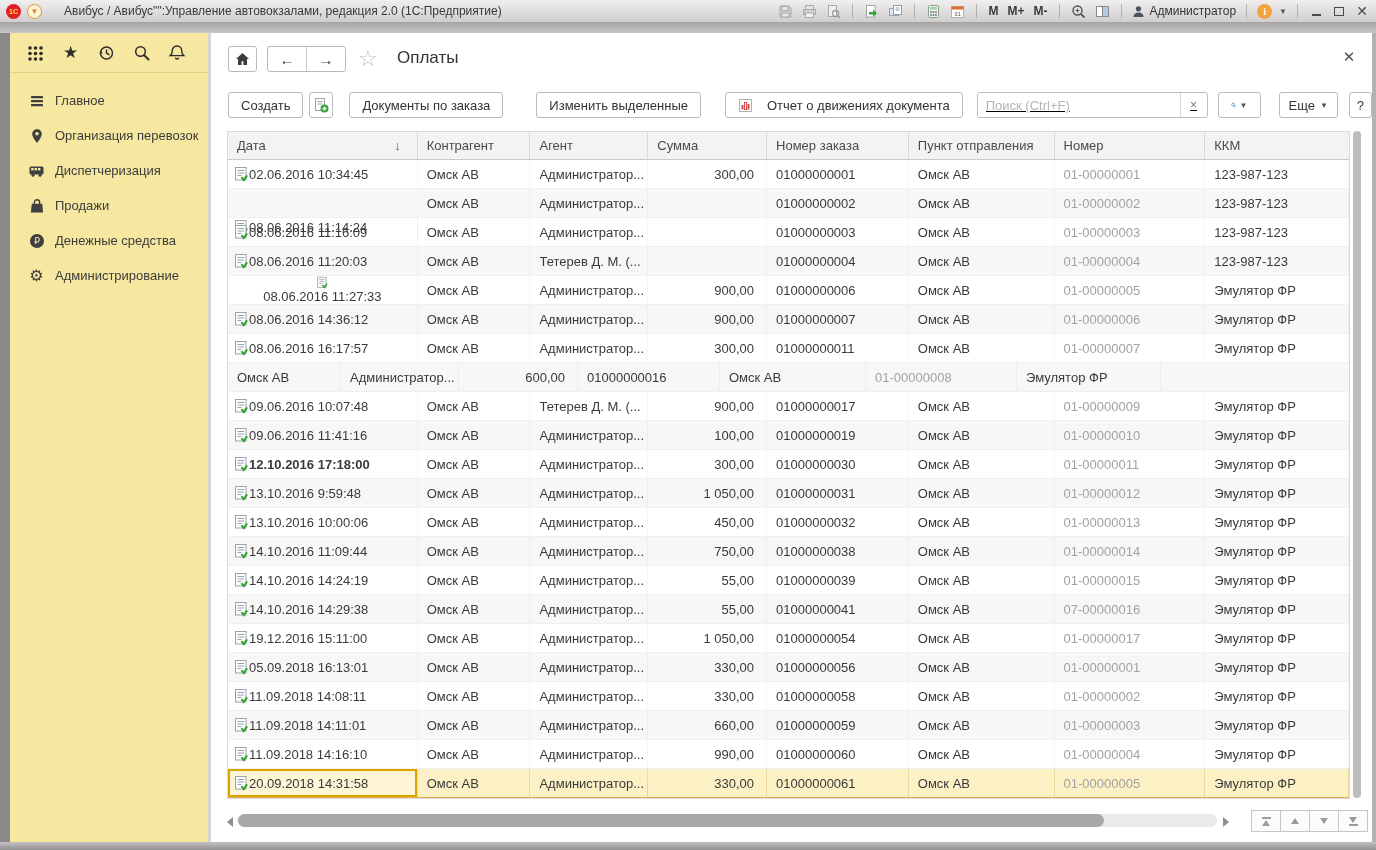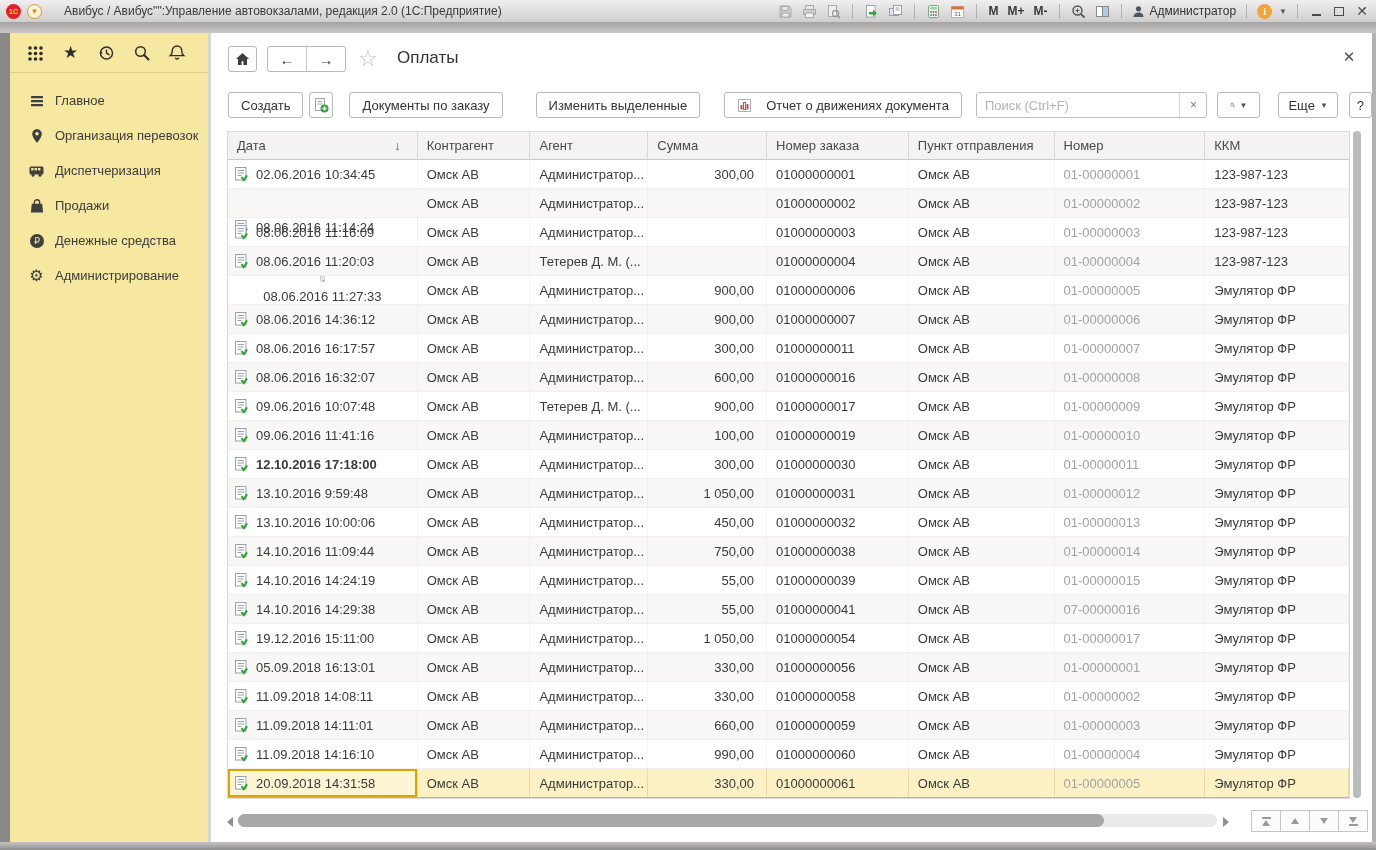"Документы по заказу" button.btn { text: заказу -> заказа }
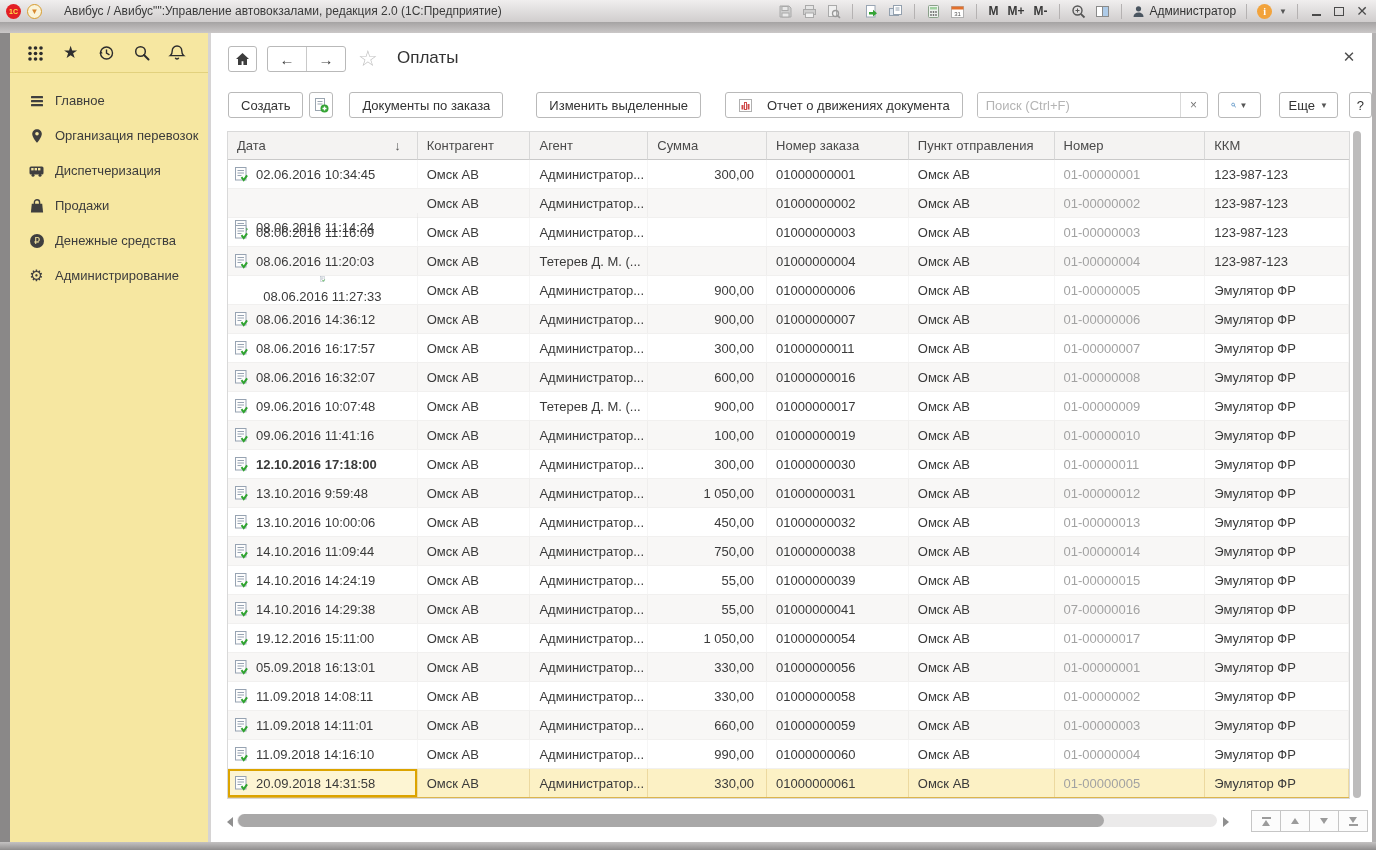"Поиск (Ctrl+F)" div.search-wrap { text-decoration: none -> underline }
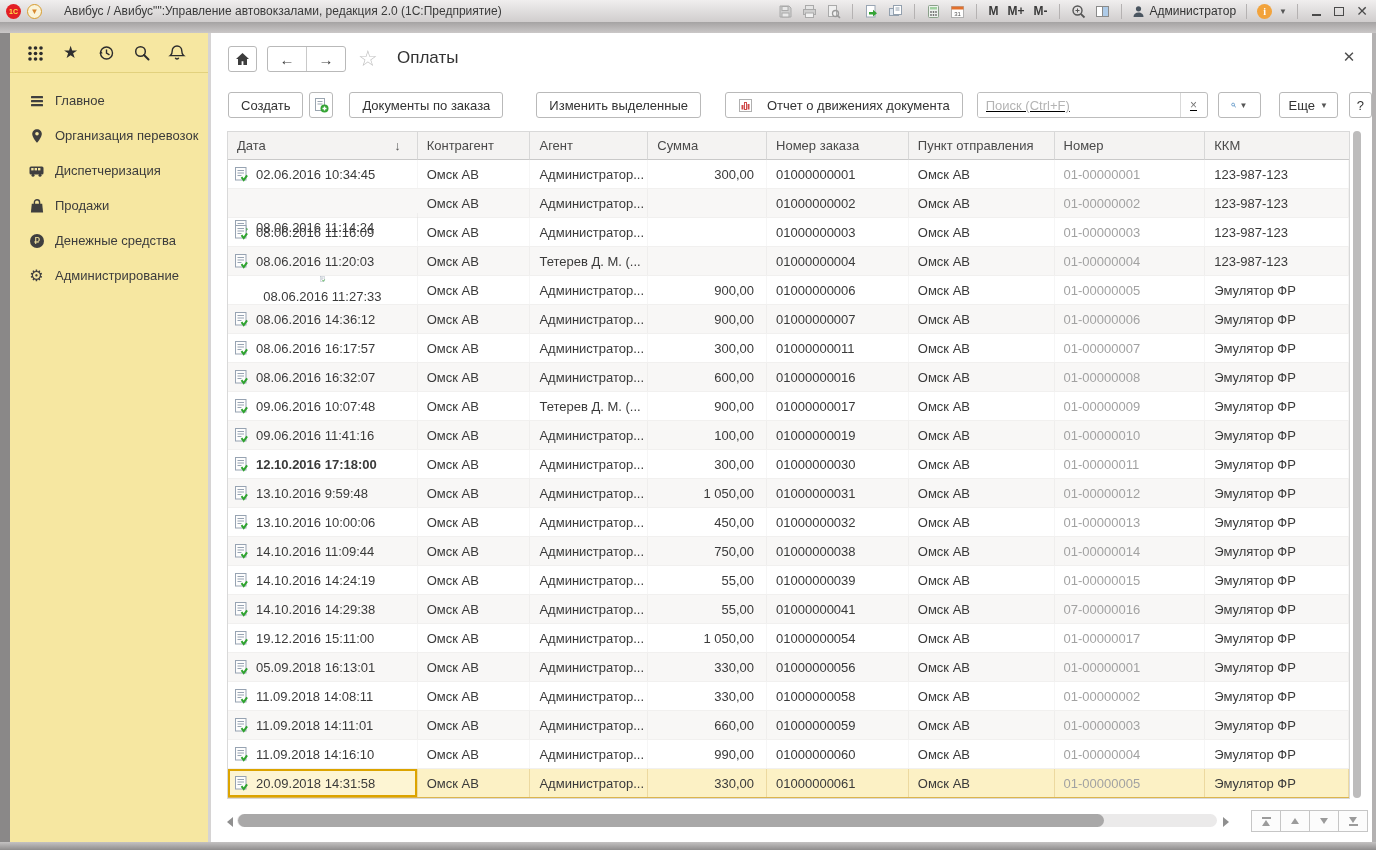"02.06.2016 10:34:45" .cell.date { gap: 7px -> none }
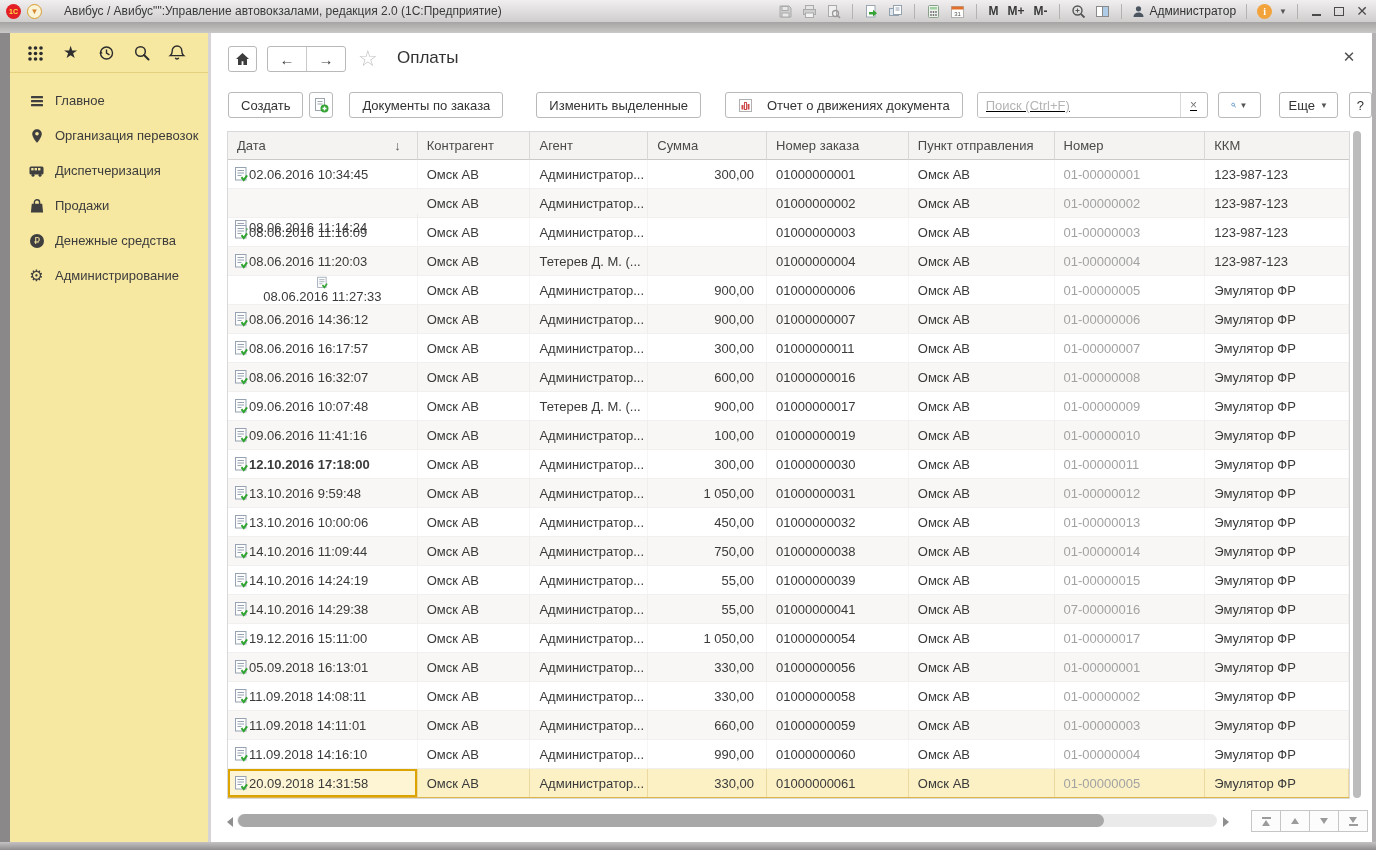"08.06.2016 16:32:07" div.cell { html: <div> <svg> <rect></rect> <line></line> <line></line> <line></line> <path></path> </svg> <span>08.06.2016 16:32:07</span> </div> -> none }
